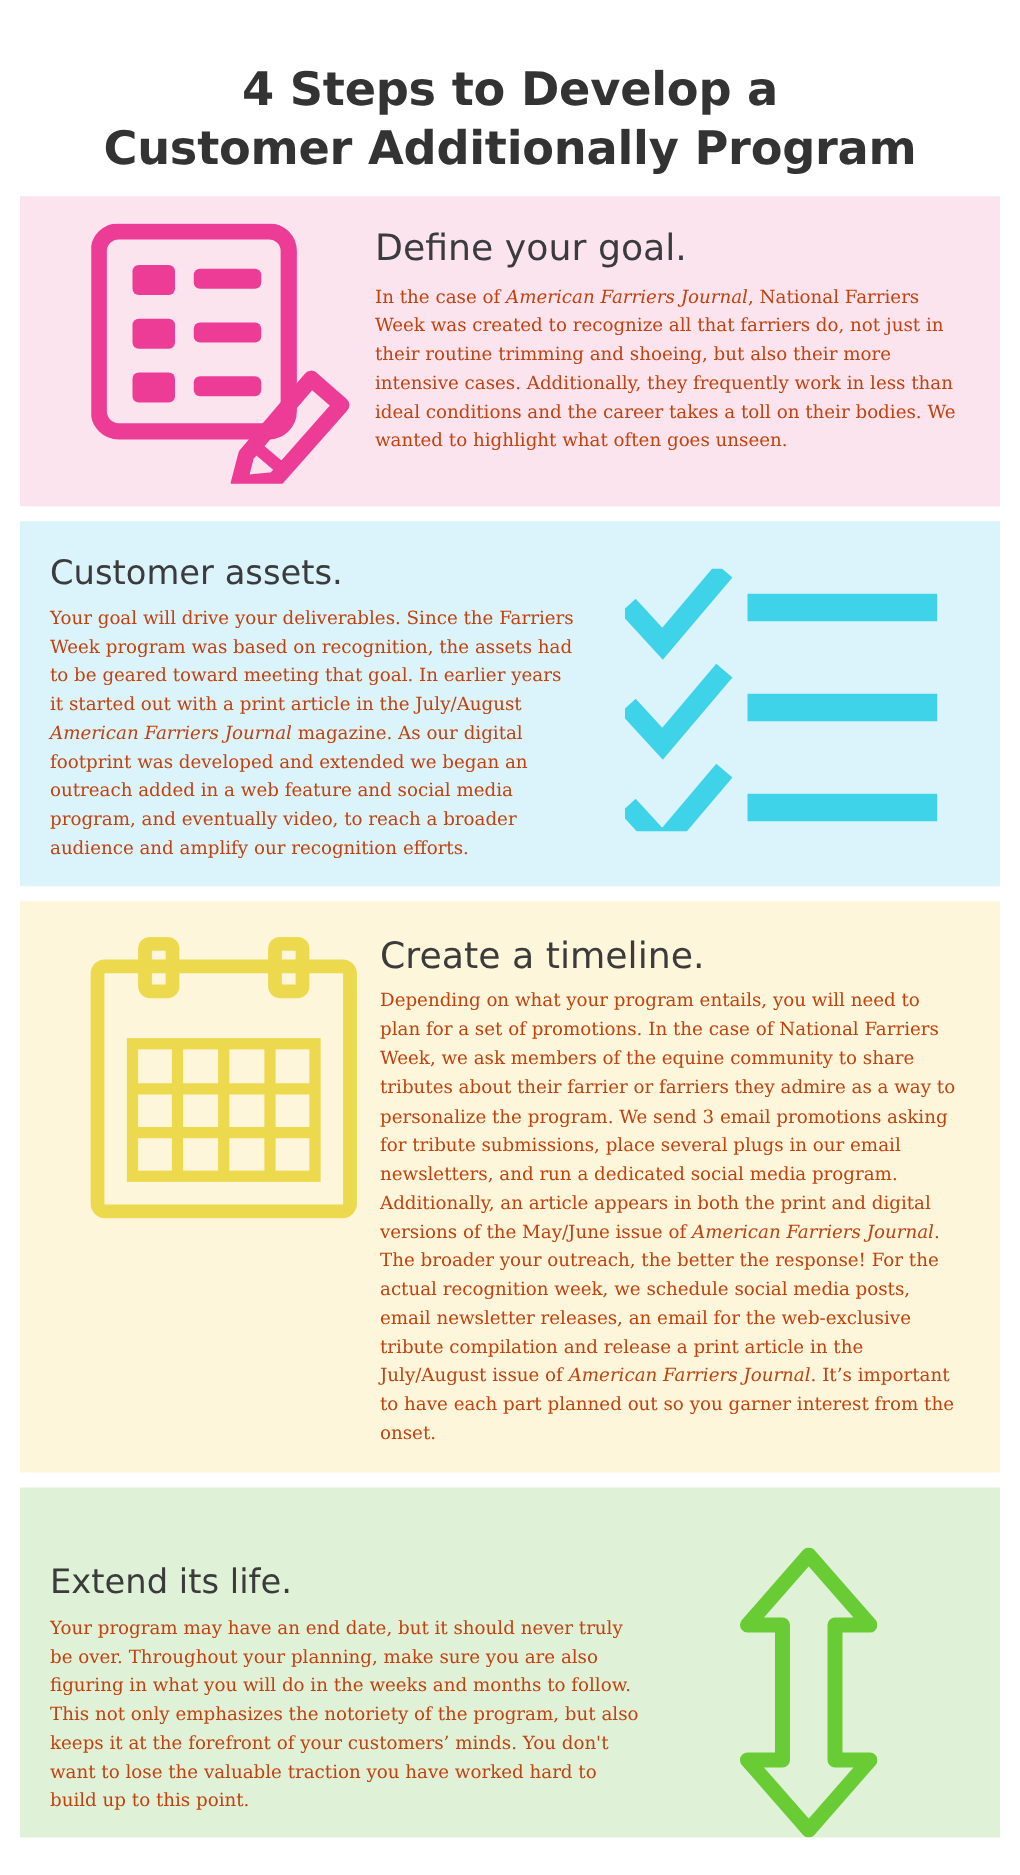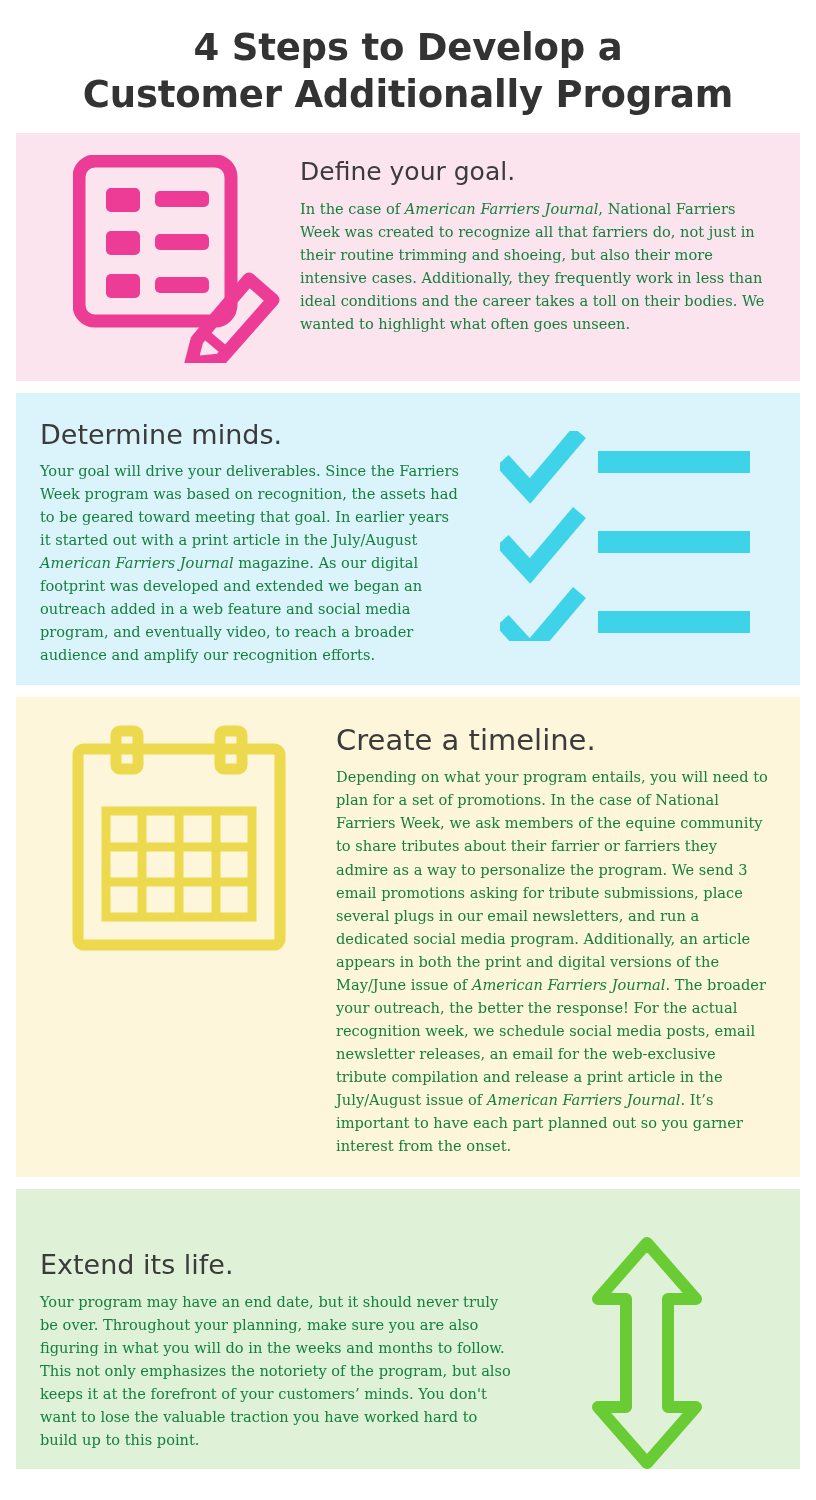"4 Steps to Develop a" .page { margin-top: none -> 24px }
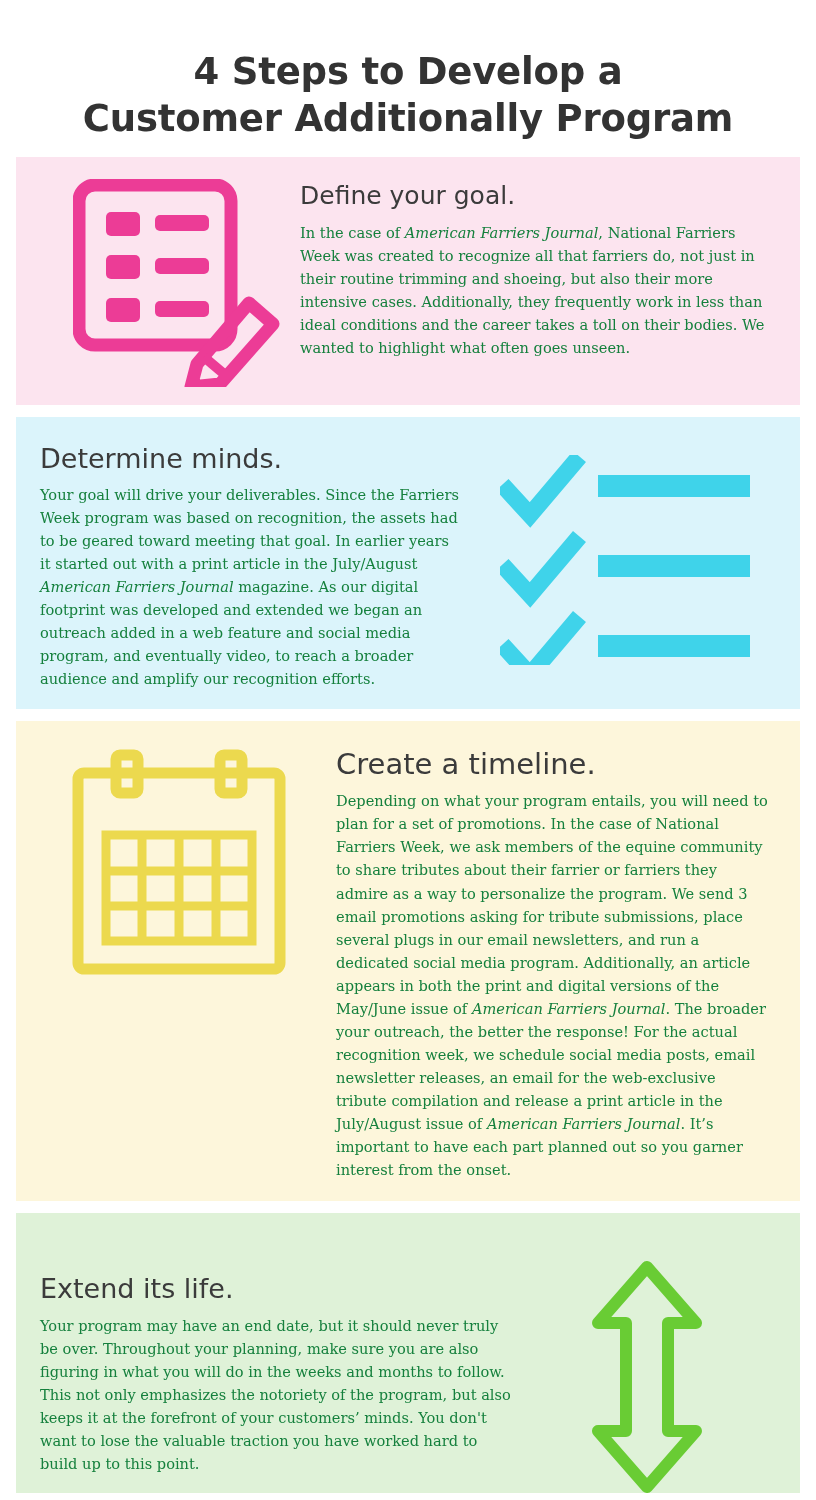"Define your goal." #sec-goal .sec-head { font-size: 25px -> 29px }
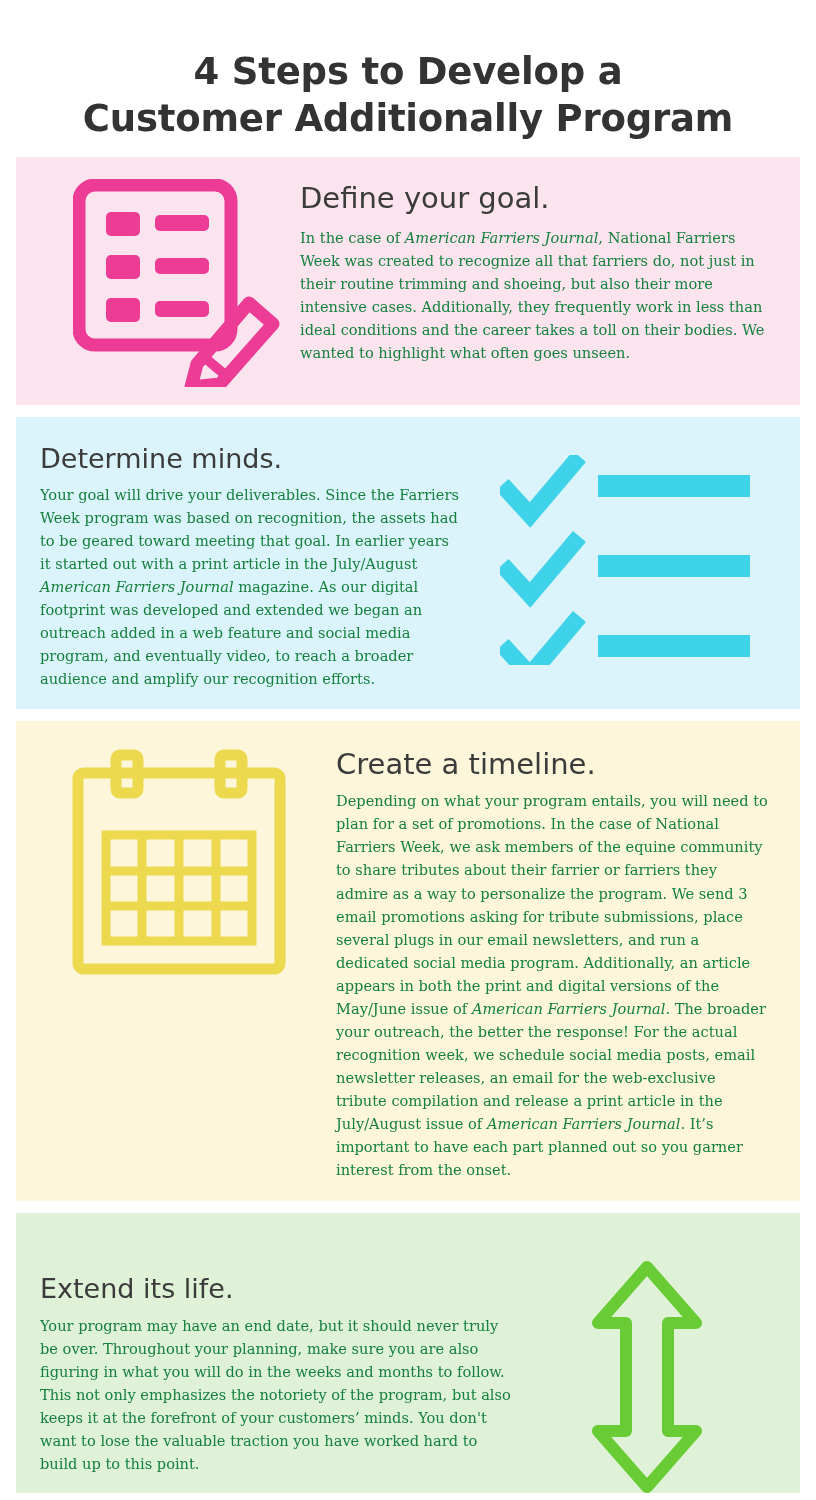"In the case of American" .sec-body { color: #15803d -> #c2410c }
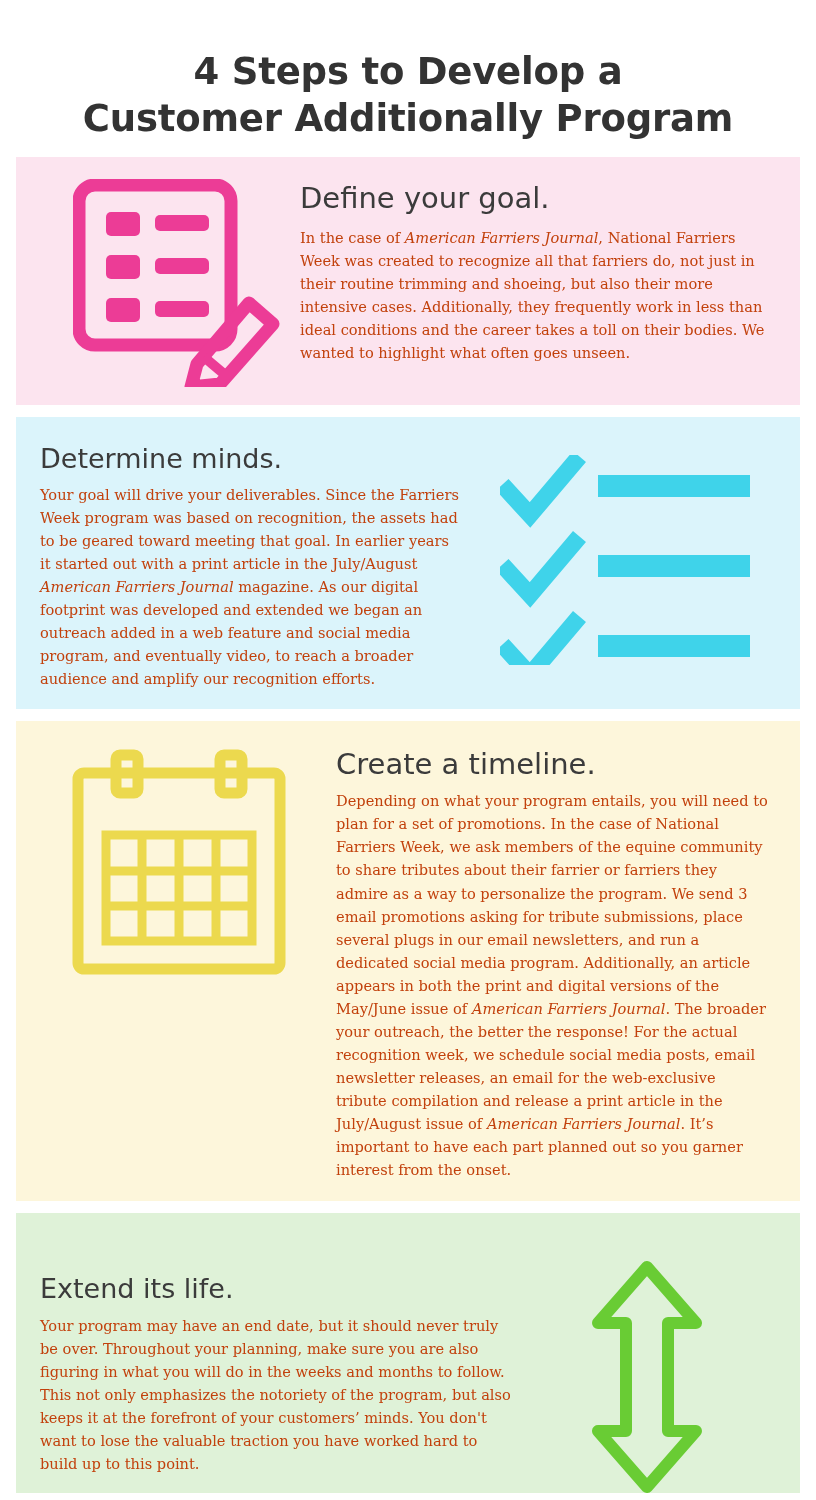"Determine minds." div.sec-head { text: Determine minds -> Customer assets }
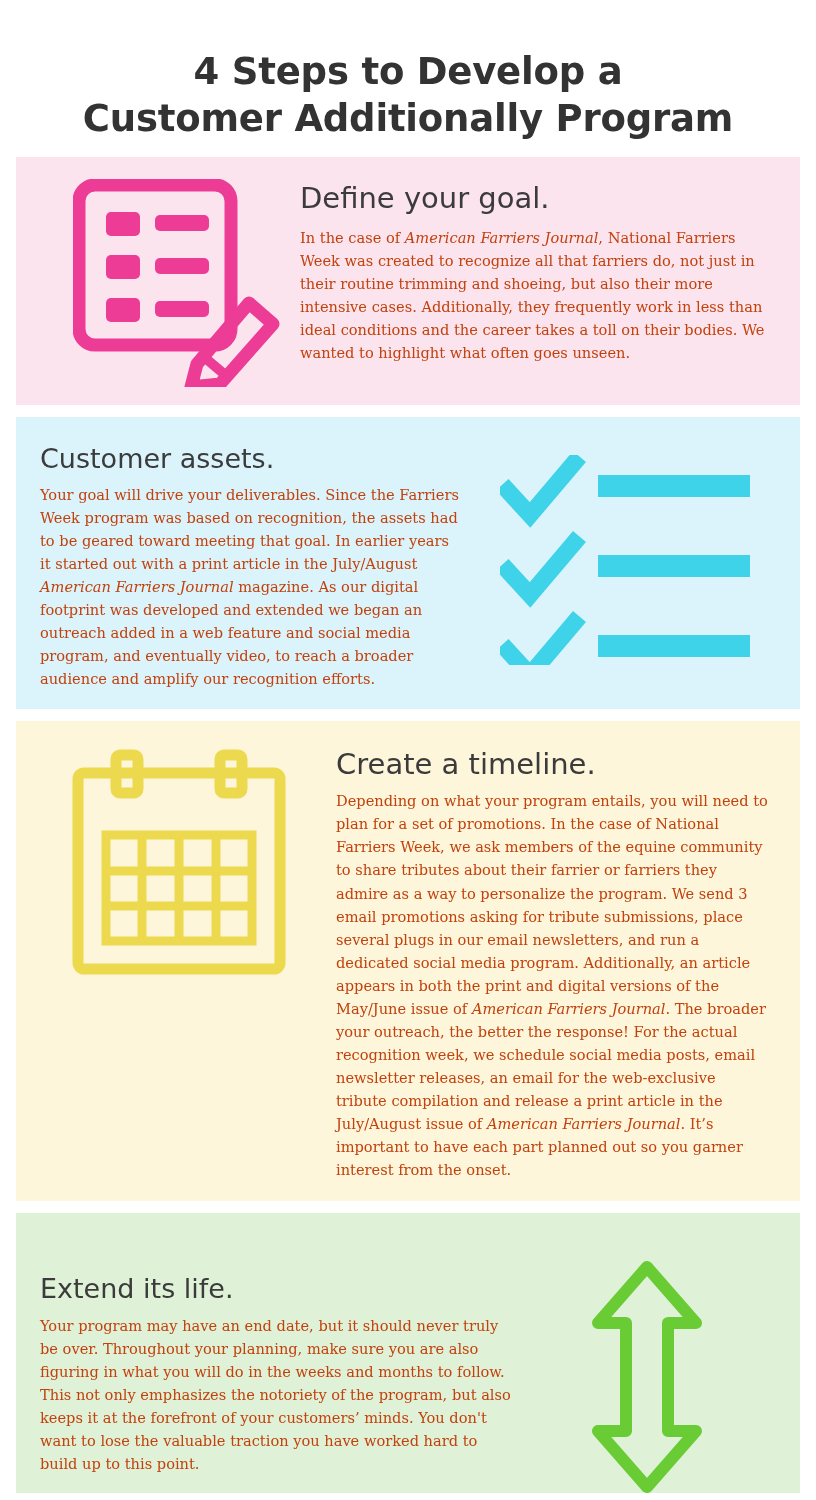"Create a timeline." .section.yellow { gap: 32px -> none }
